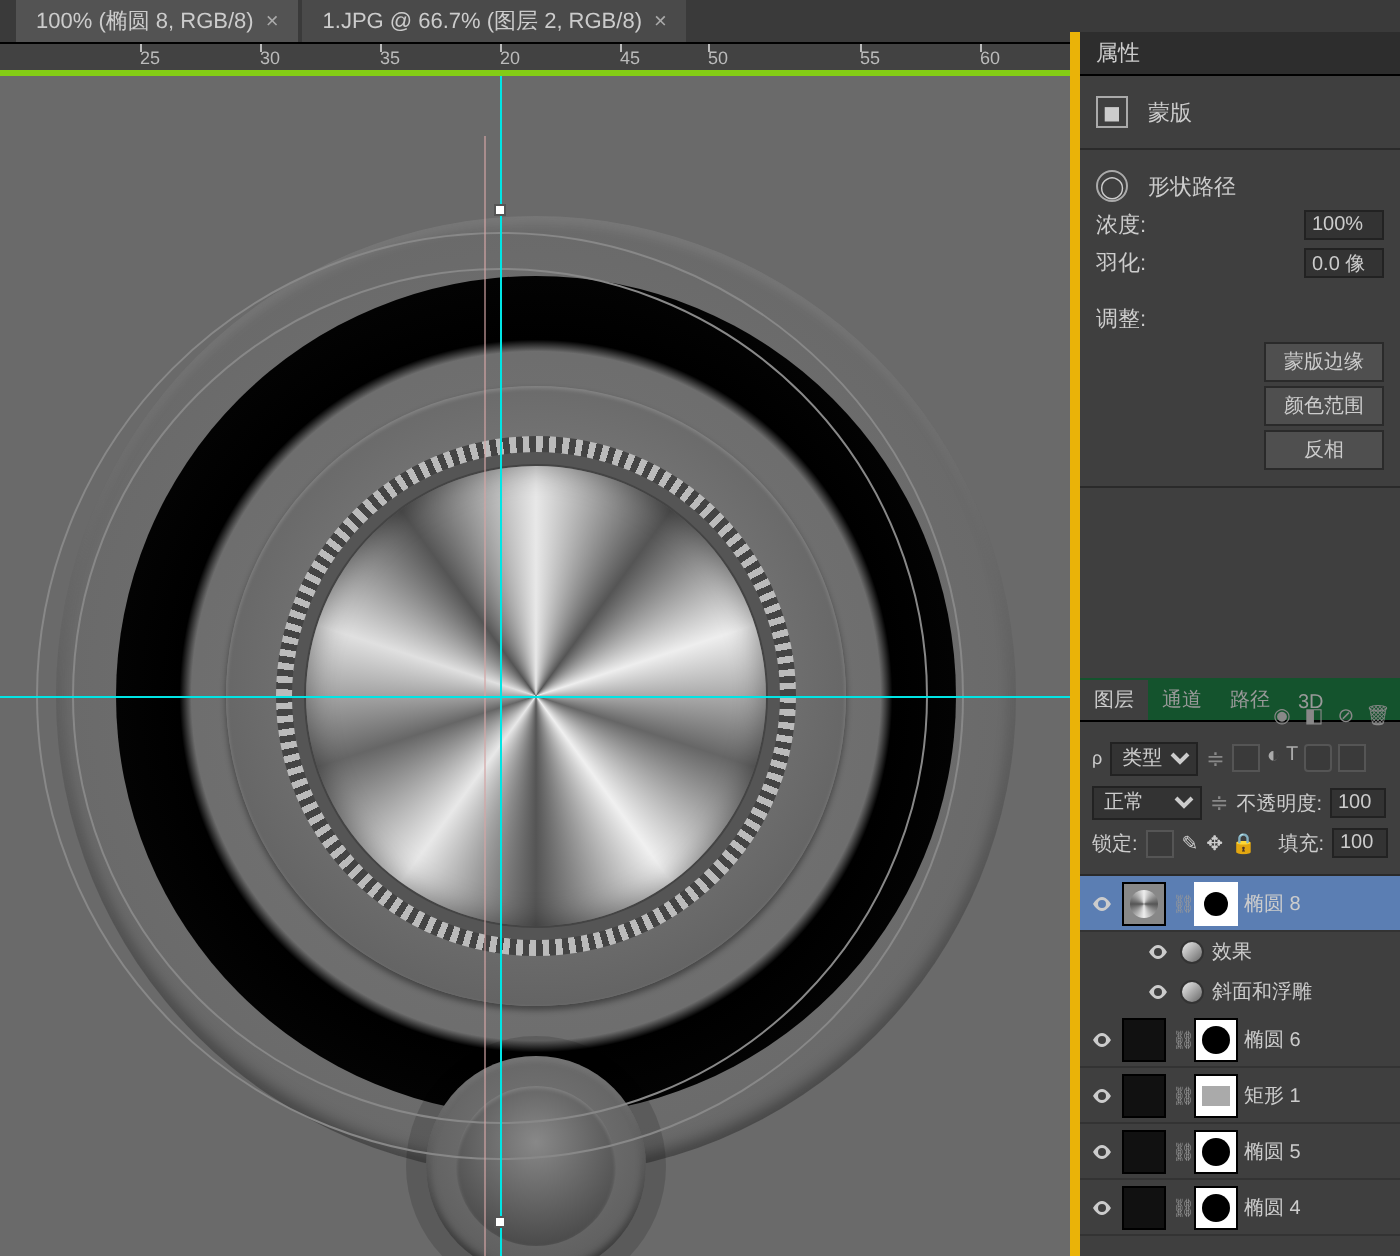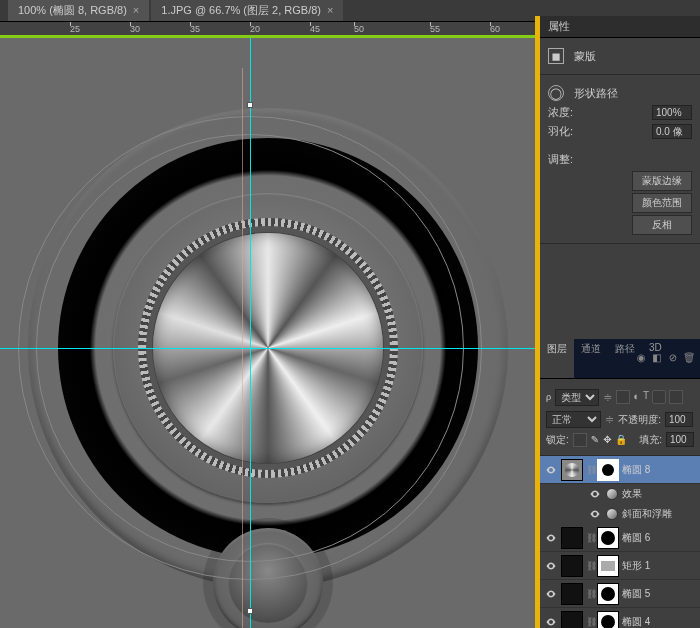"图层" .panel-tabs { align-items: none -> flex-end; background: #0f172a -> #14532d; height: 40px -> 22px }
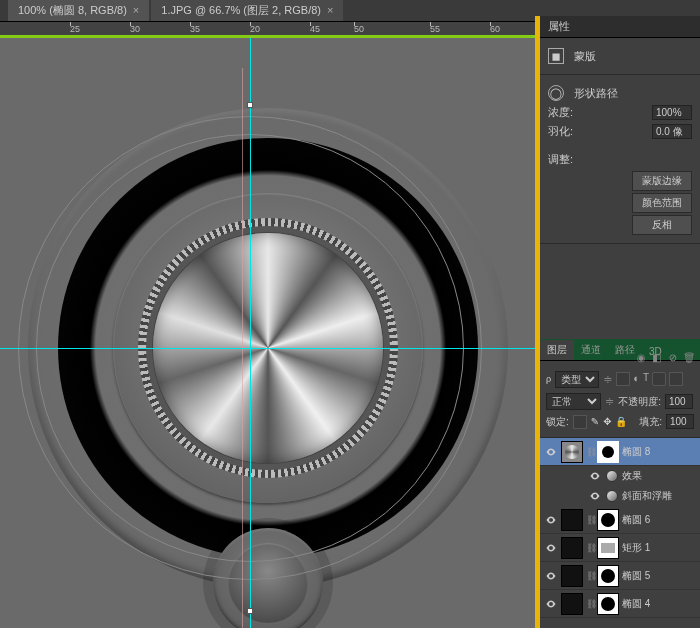"效果" .sublayer { padding-left: 48px -> 32px }
